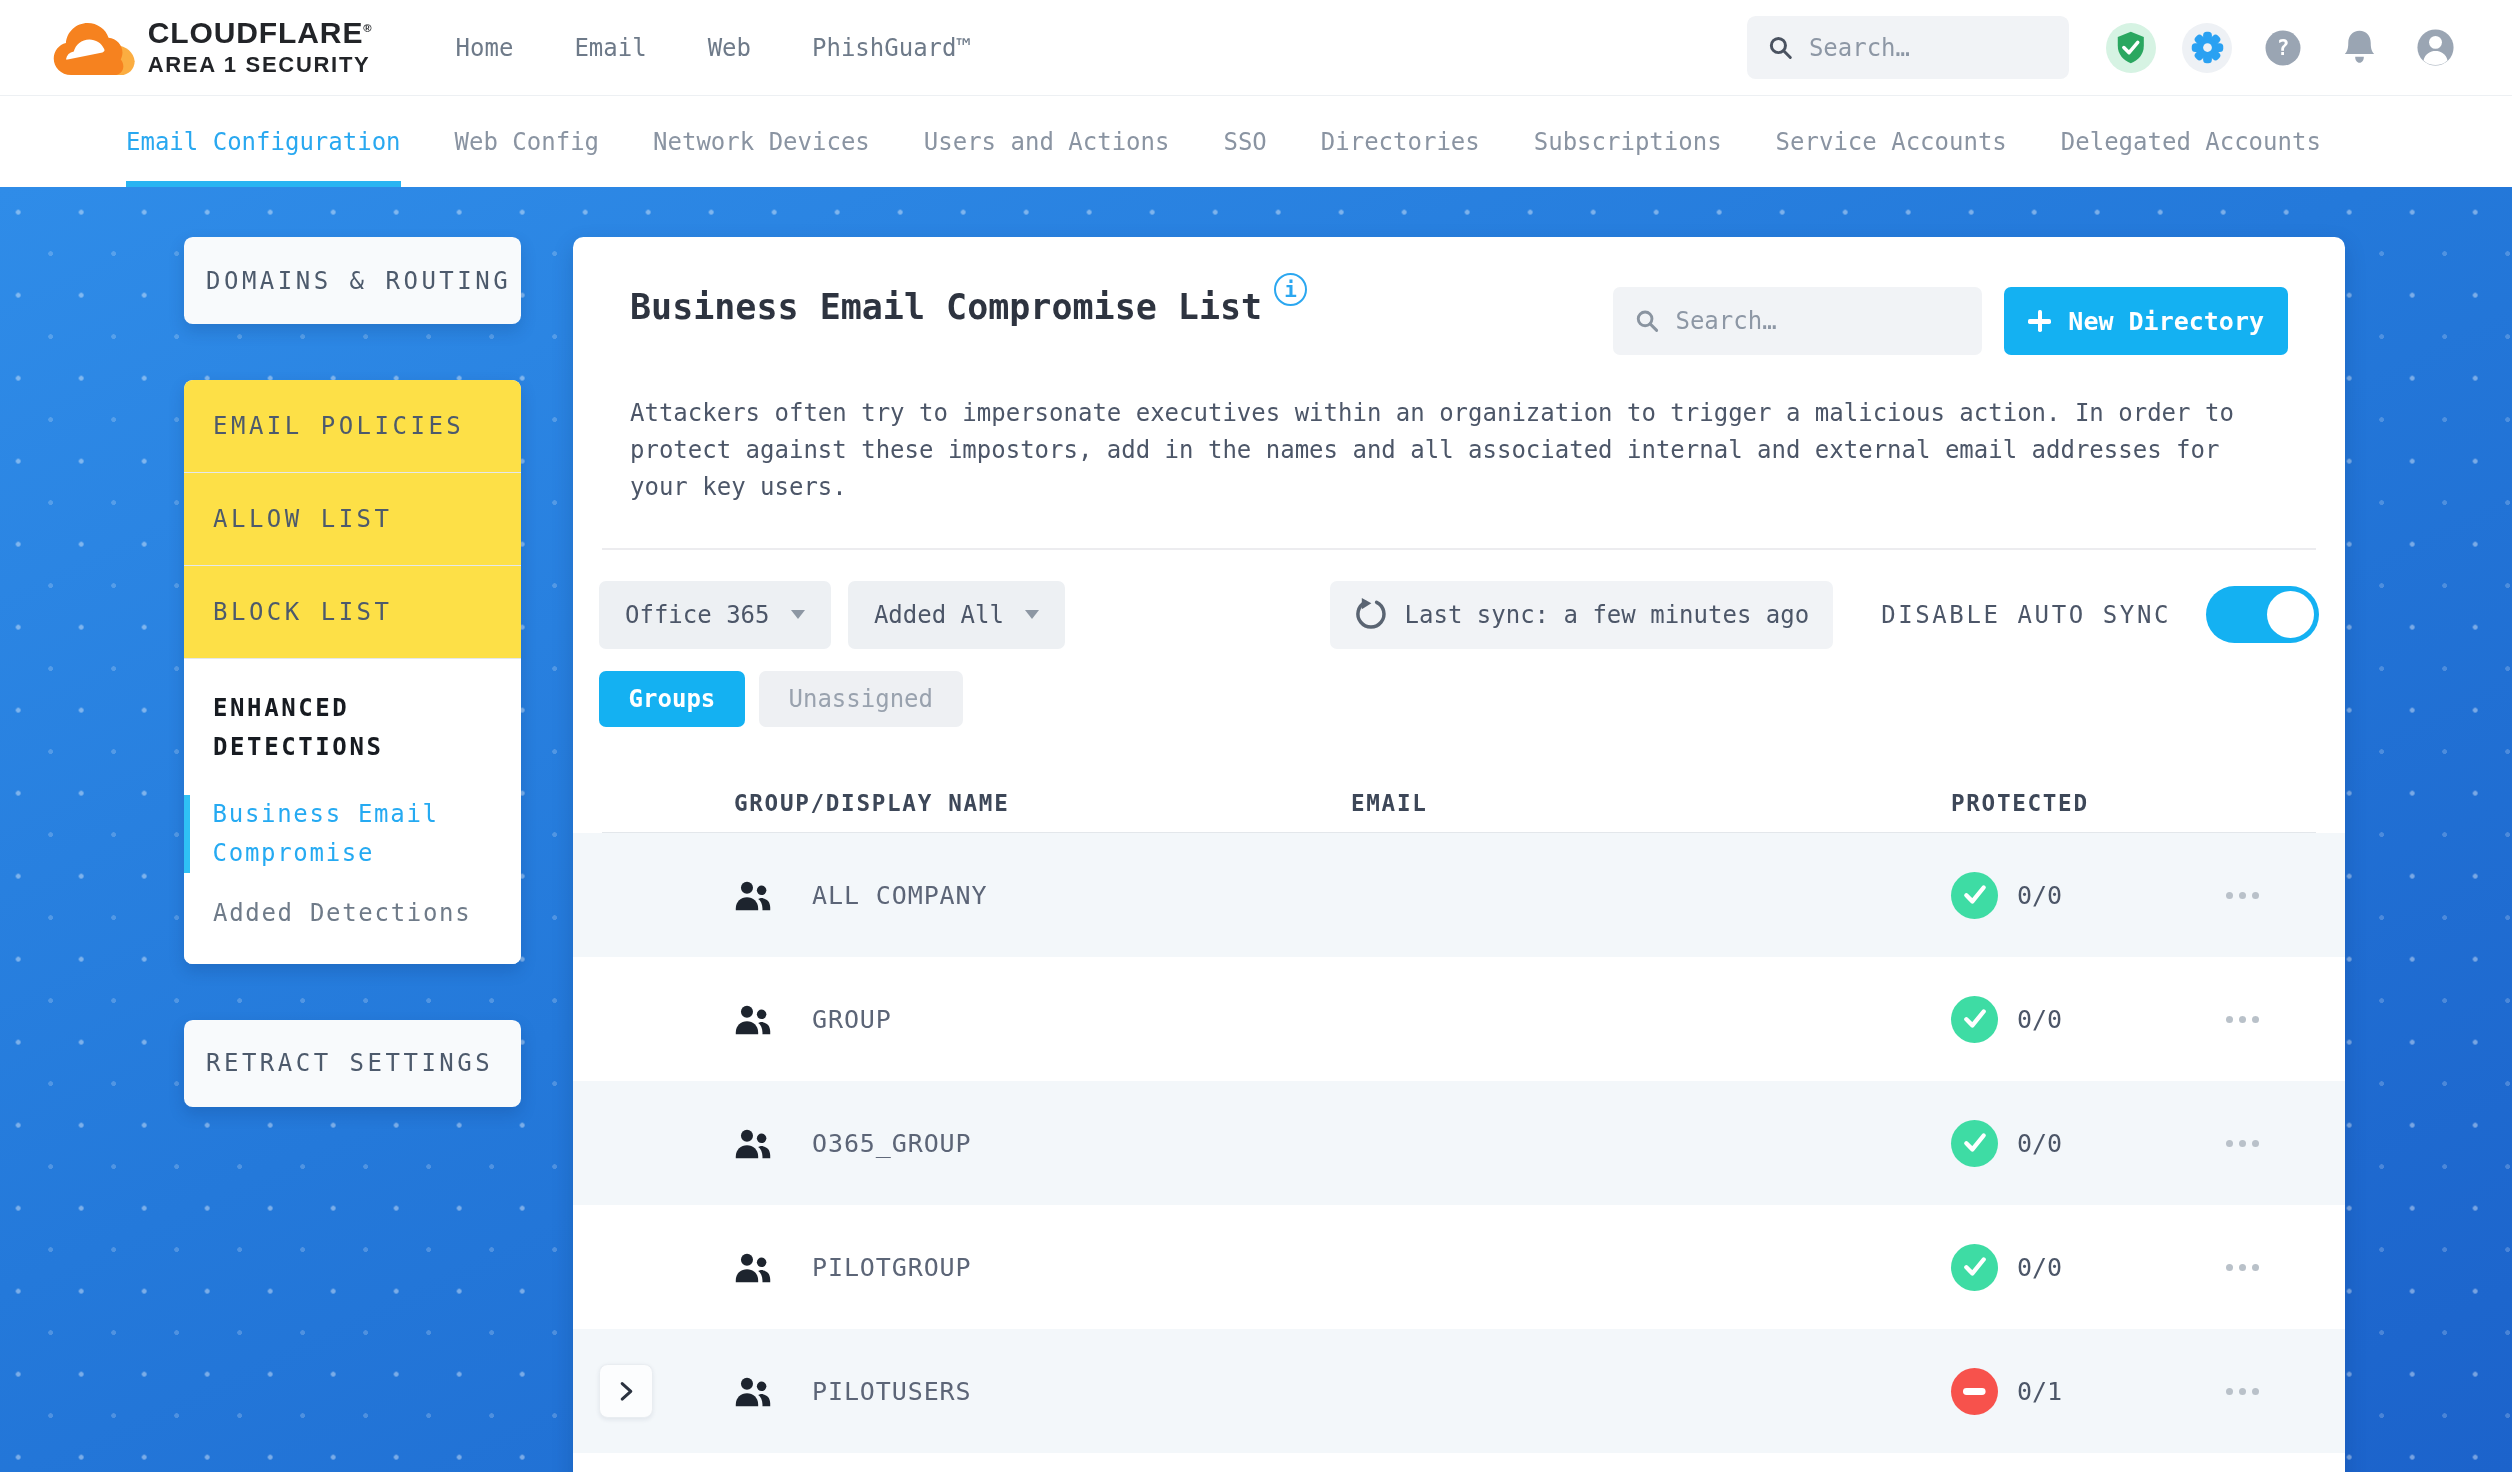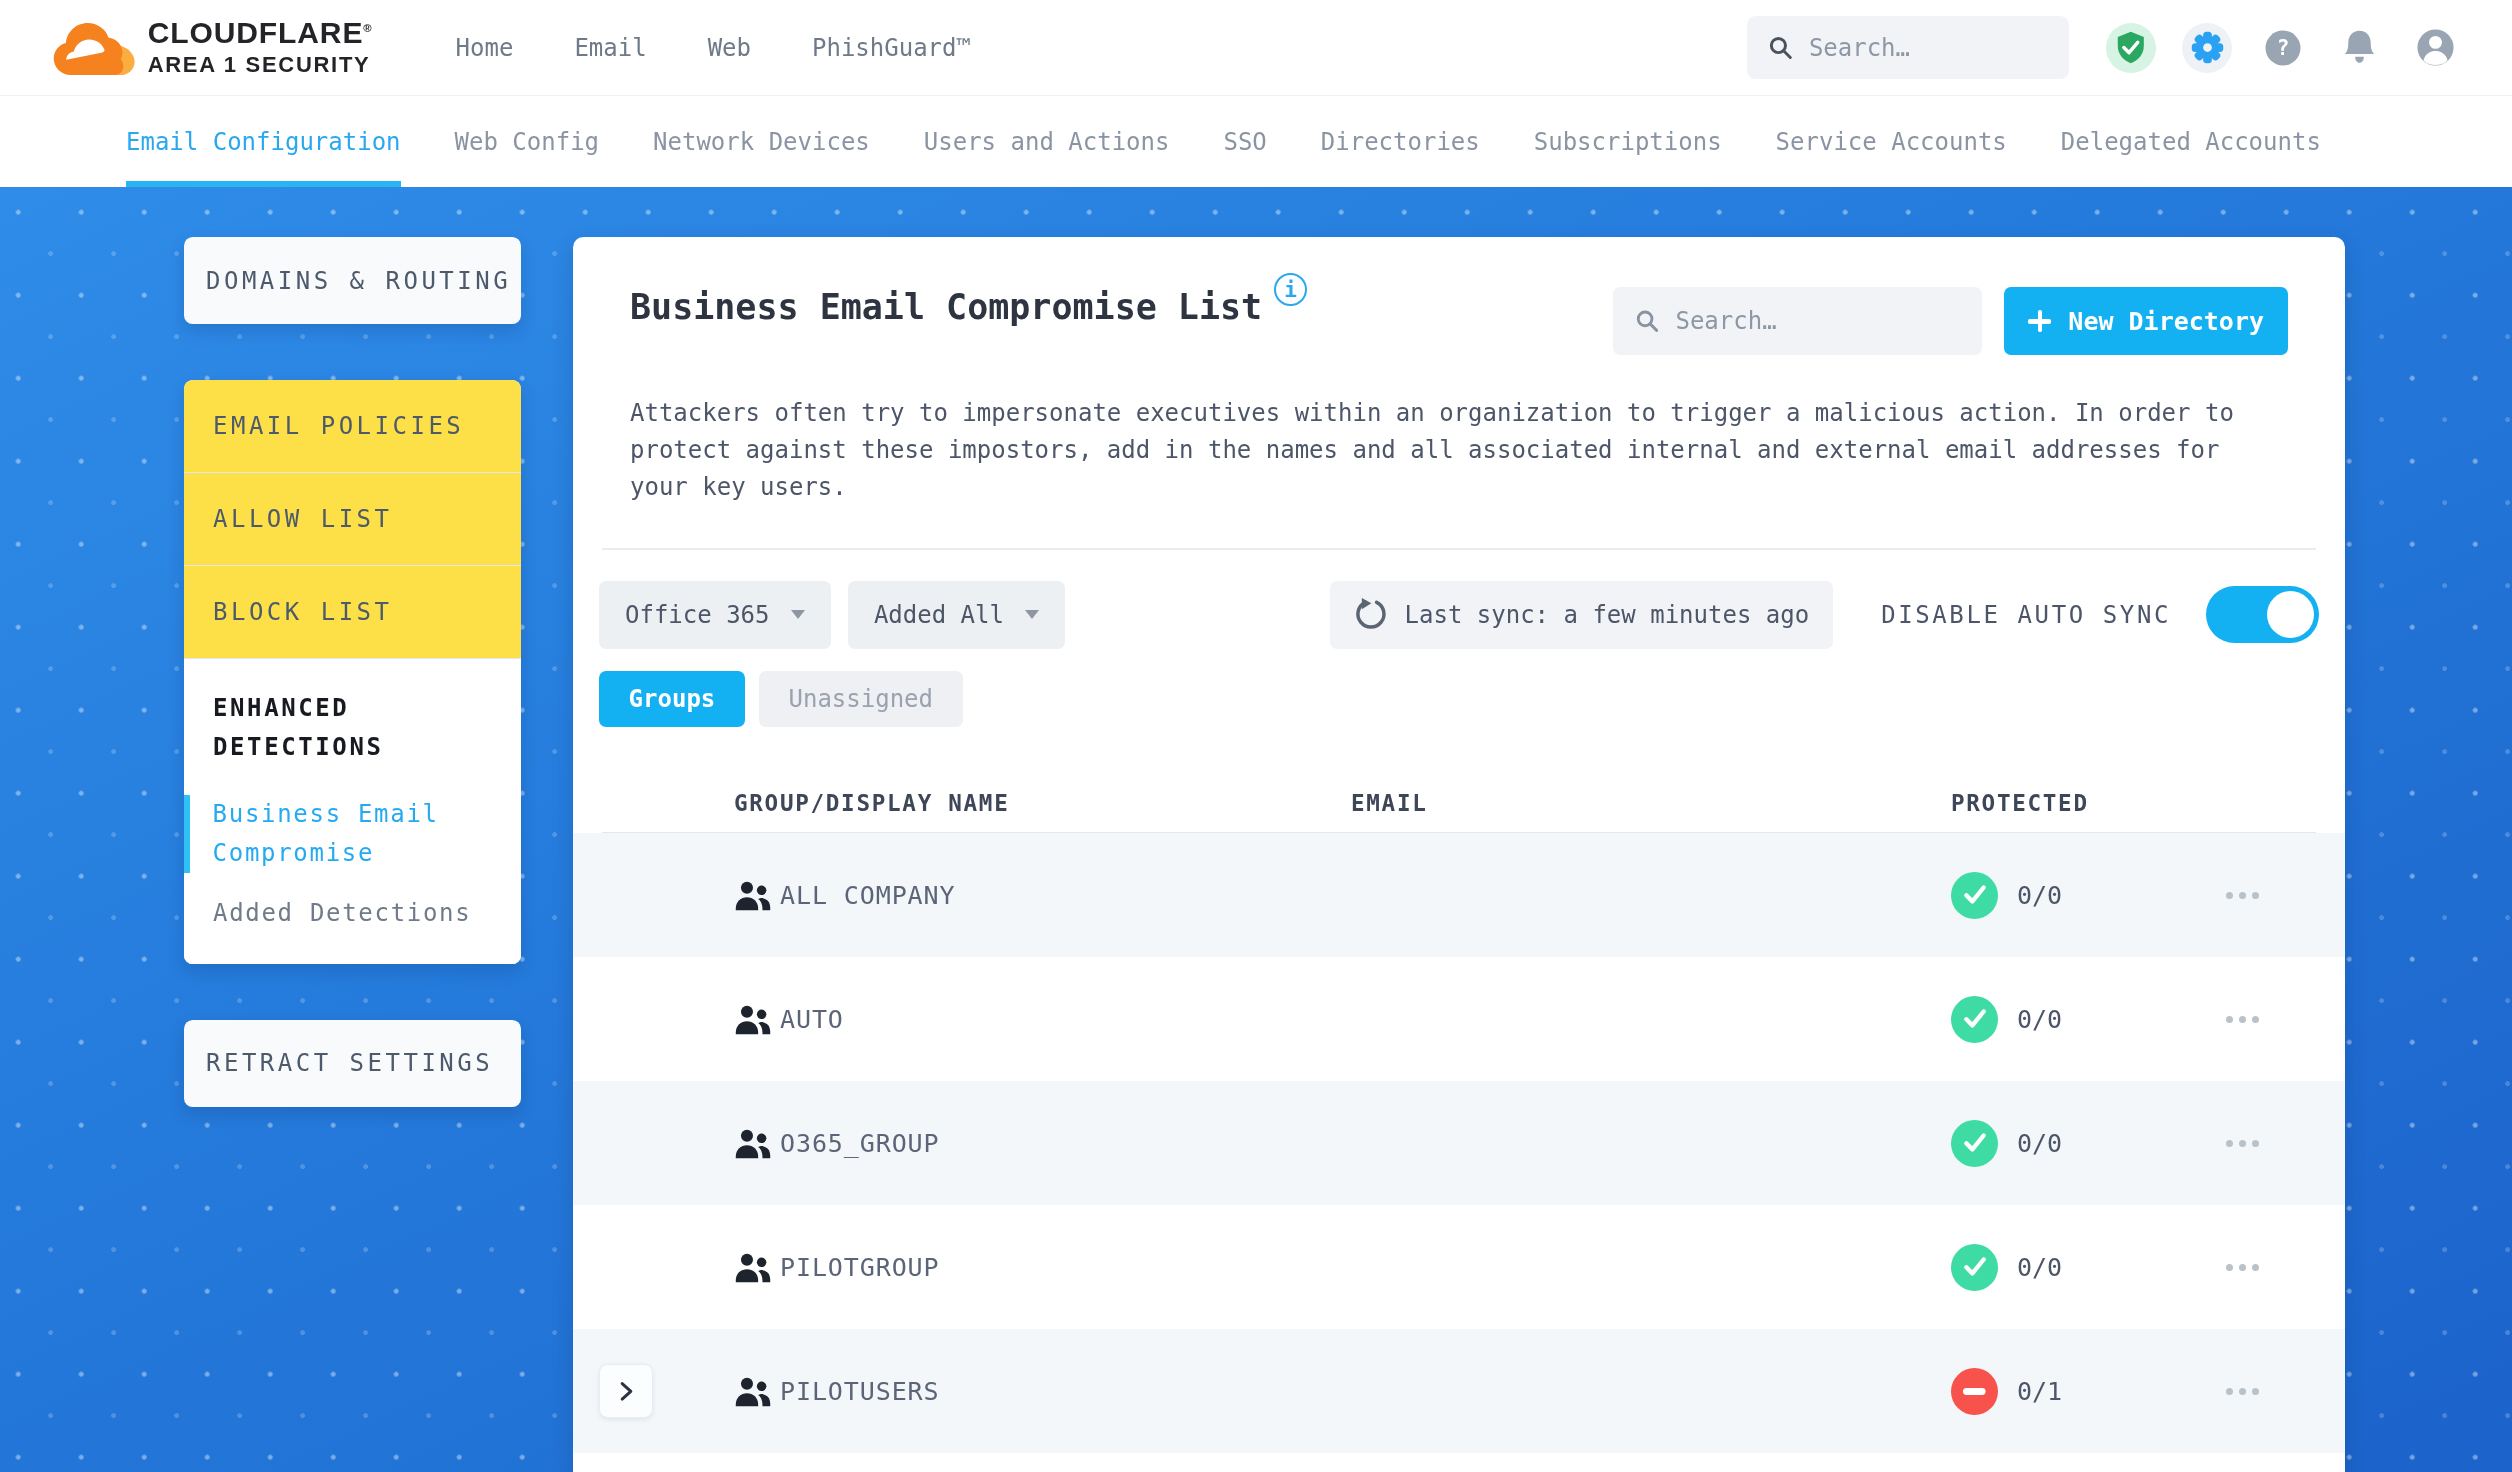"ALL COMPANY" .name-cell { gap: 8px -> 40px }
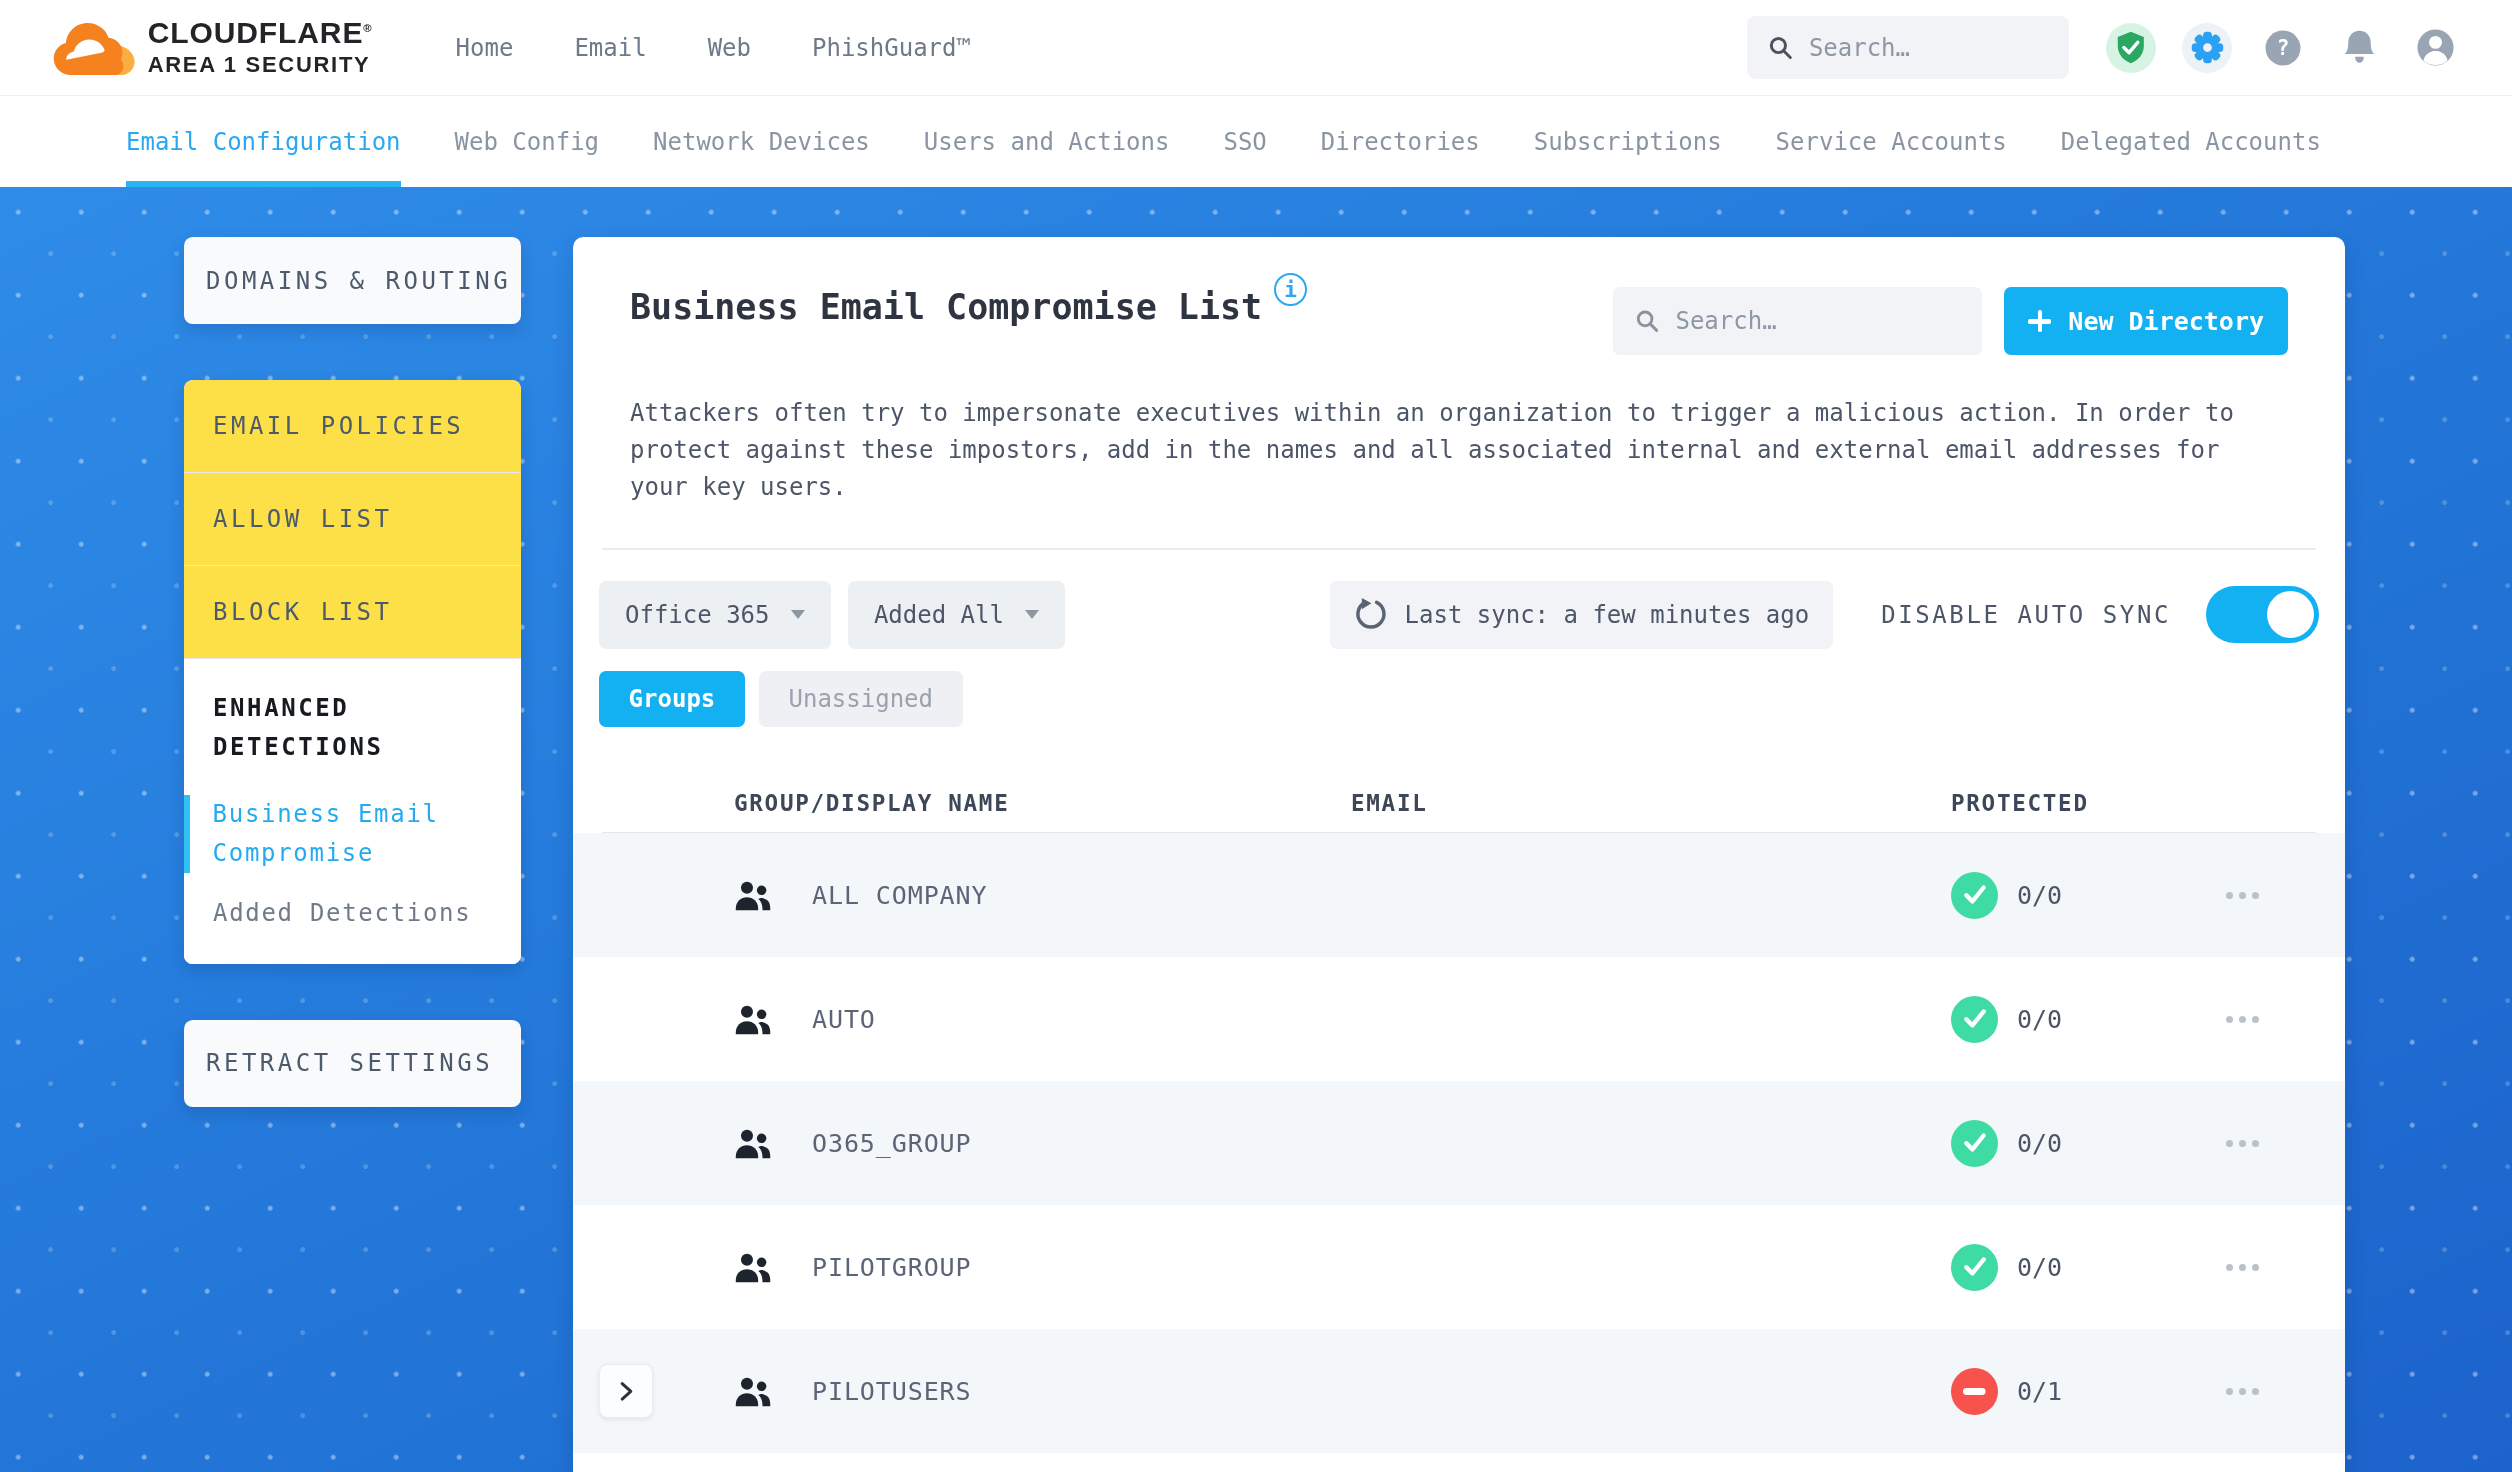"AUTO" span.row-name { text: AUTO -> GROUP }
